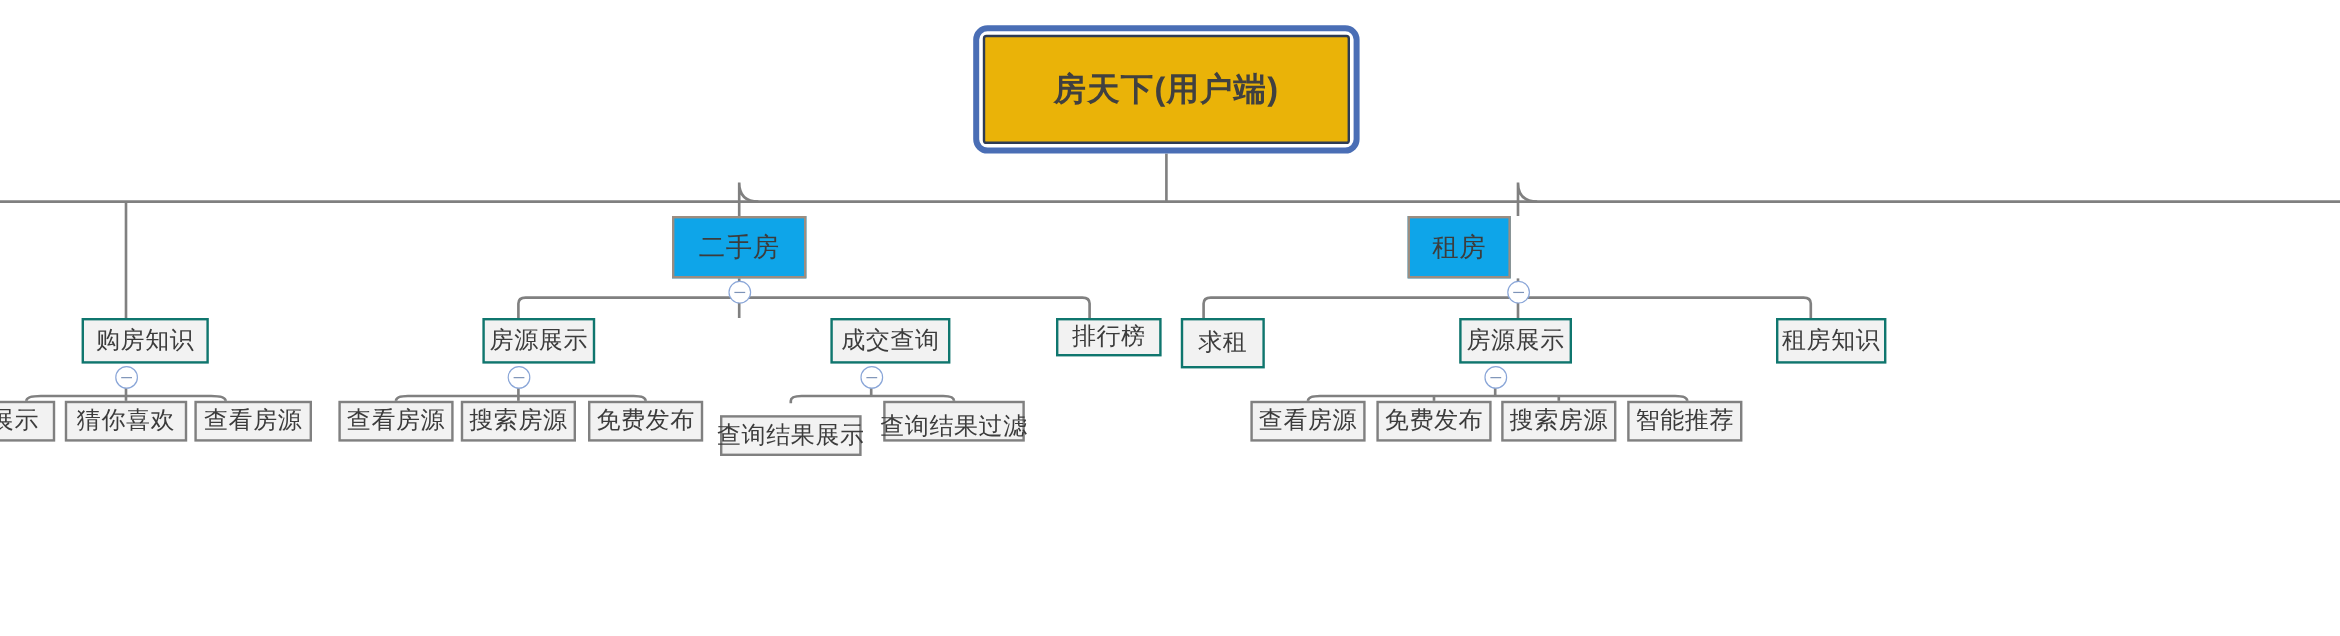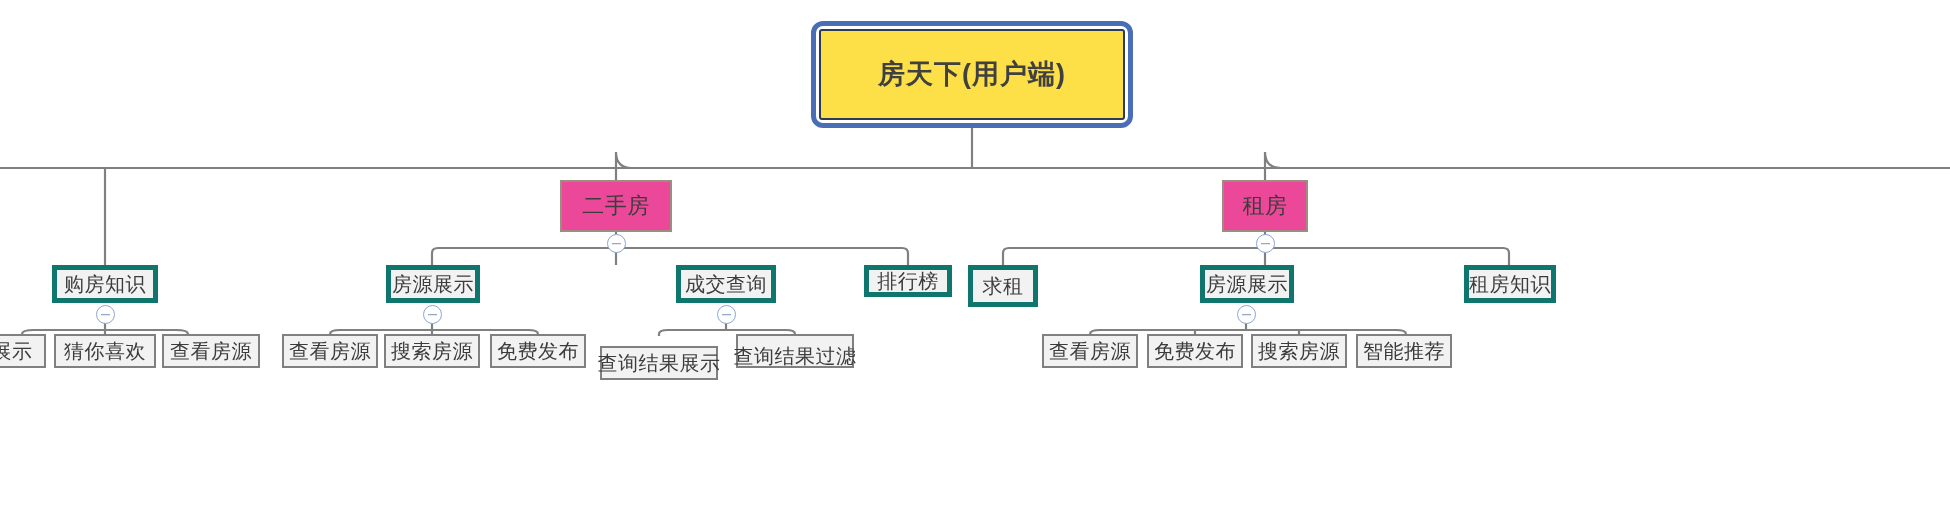"房天下(用户端)" .node.root { background: #fde047 -> #eab308 }
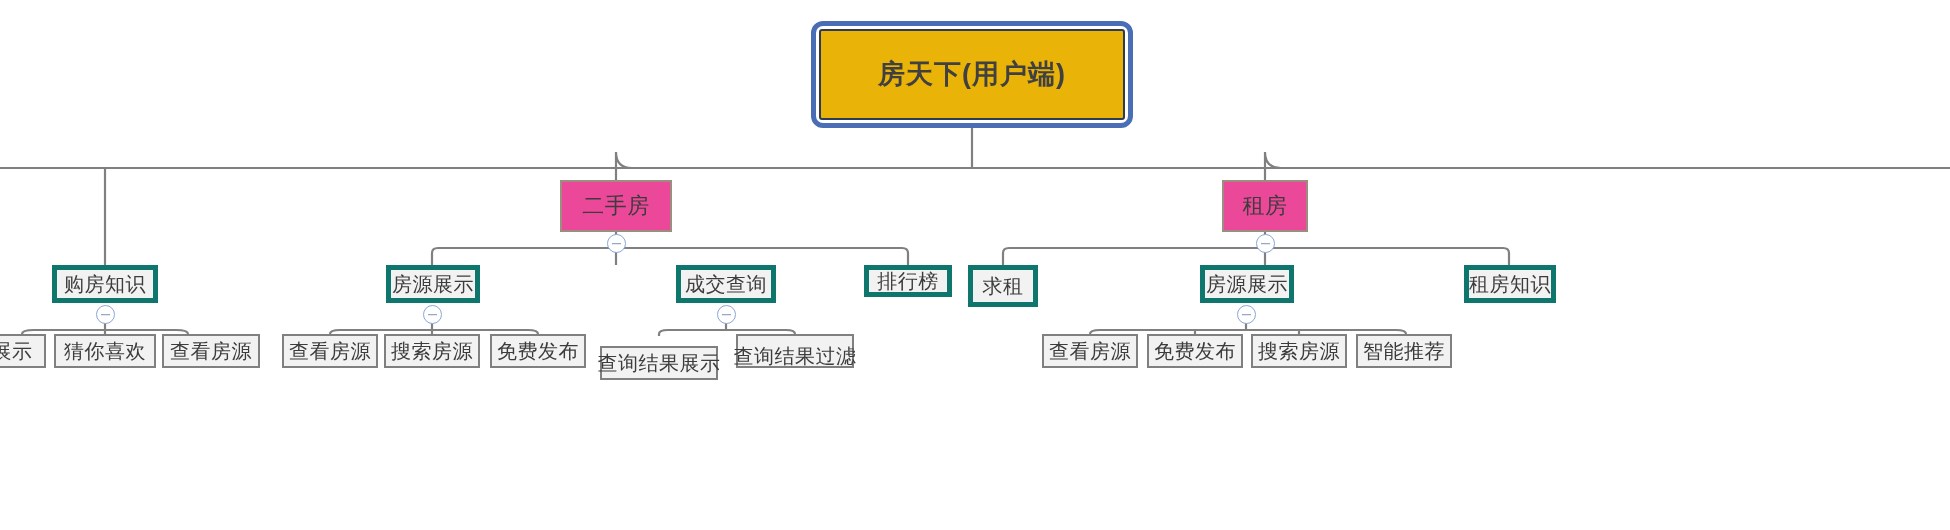"二手房" .node.cat { background: #ec4899 -> #0ea5e9 }
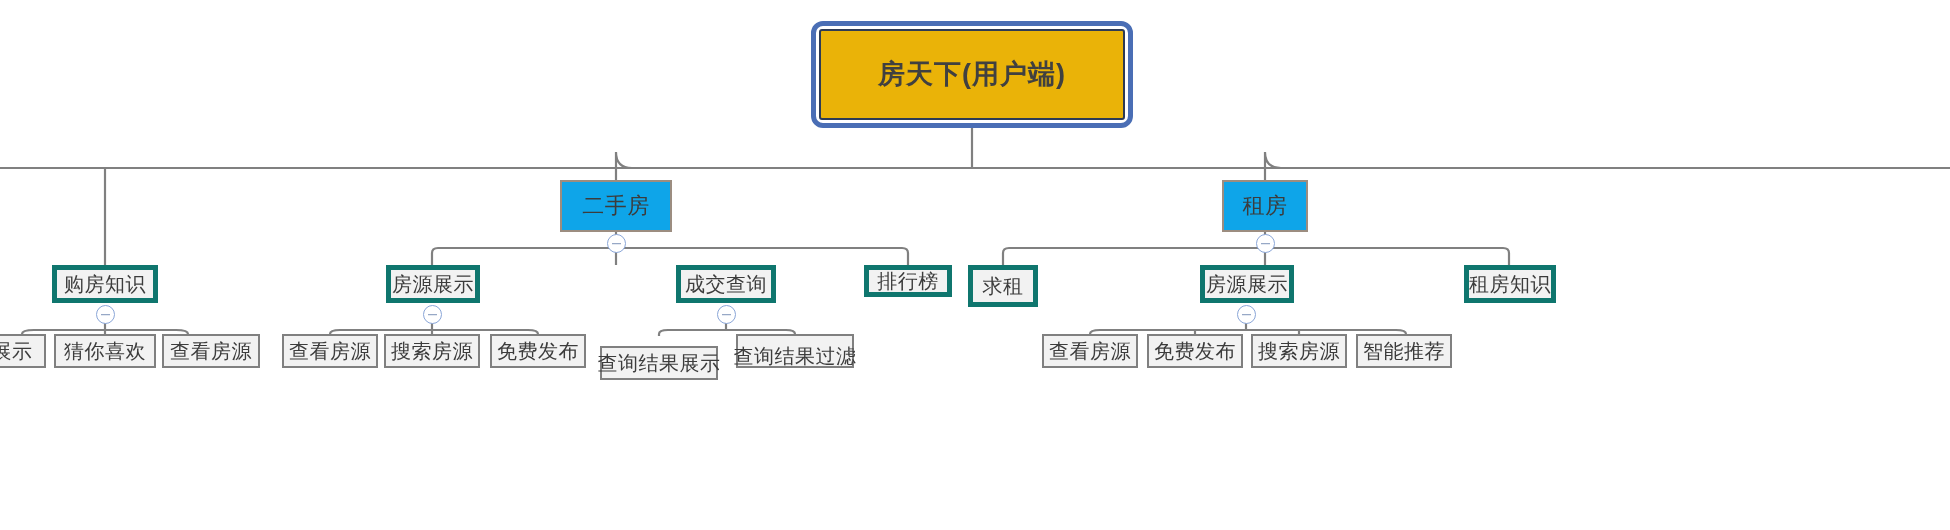"租房" div.node { left: 1222px -> 1173px }
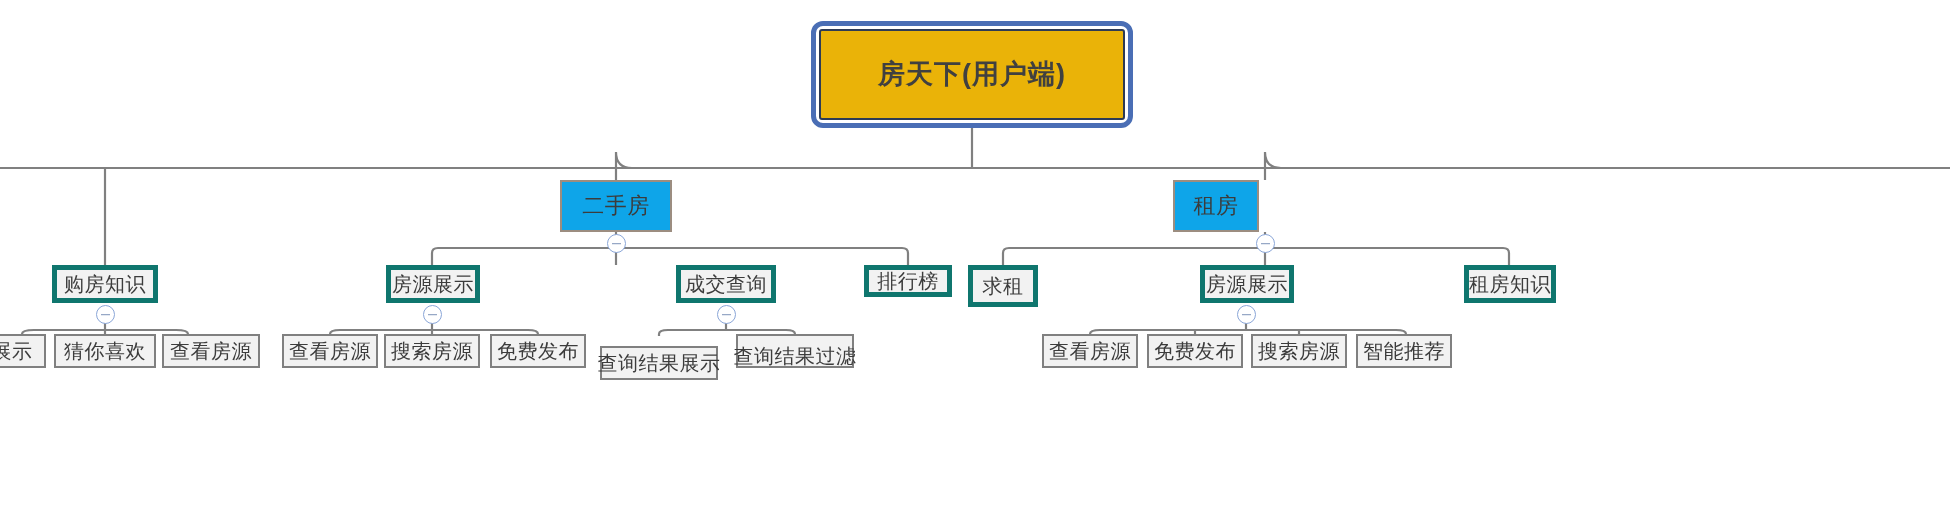"购房知识" .node.sub { border: 5px solid #0f766e -> 2px solid #0f766e; margin-left: none -> 16px }
